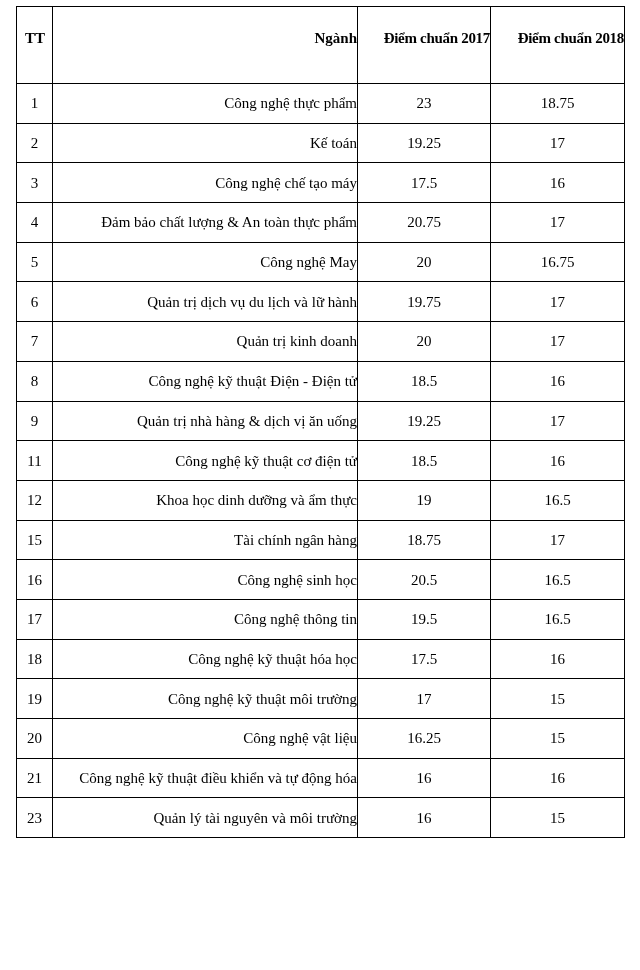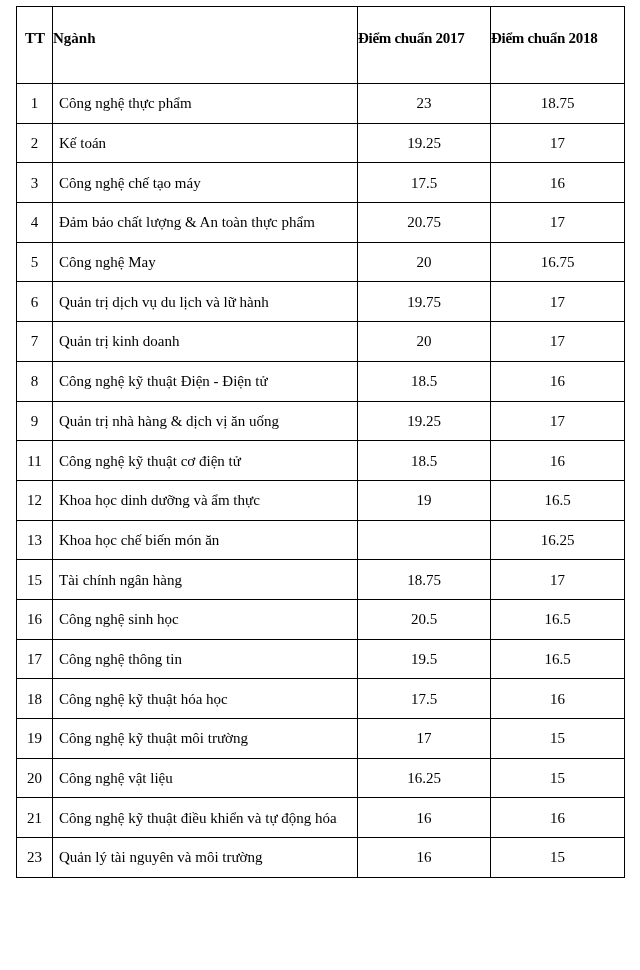"Ngành" thead th { text-align: left -> right }
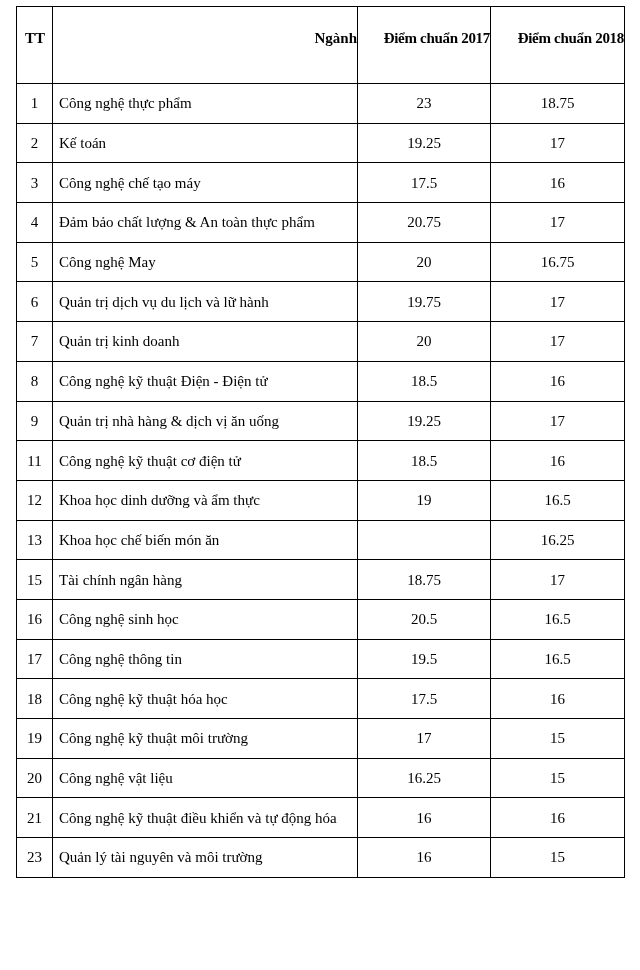"Công nghệ thực phẩm" tbody td.t-nganh { text-align: left -> right }
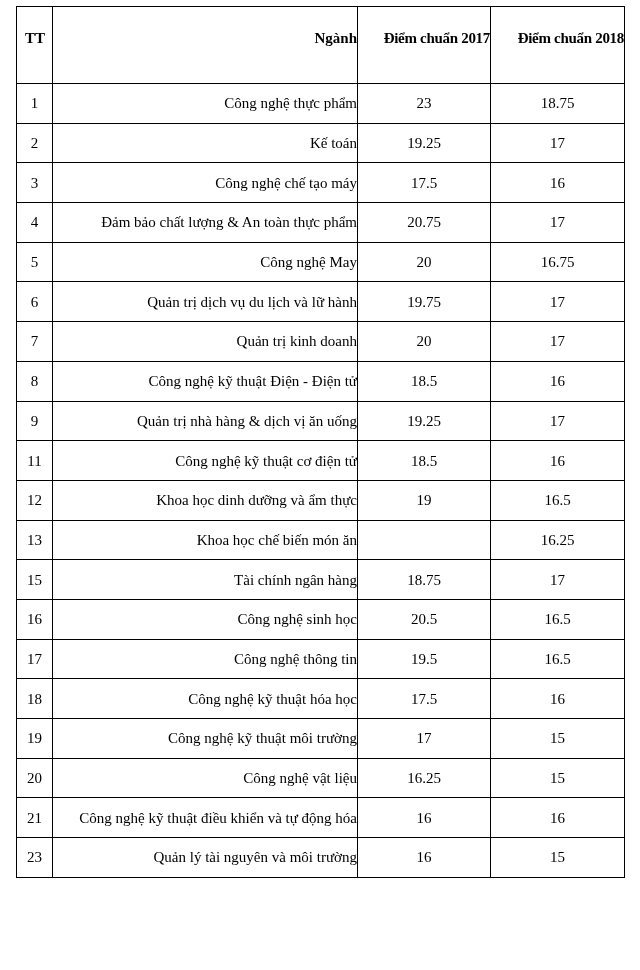"13" tr { html: <tr> <td>13</td> <td>Khoa học chế biến món ăn</td> <td></td> <td>16.25</td> </tr> -> none }
